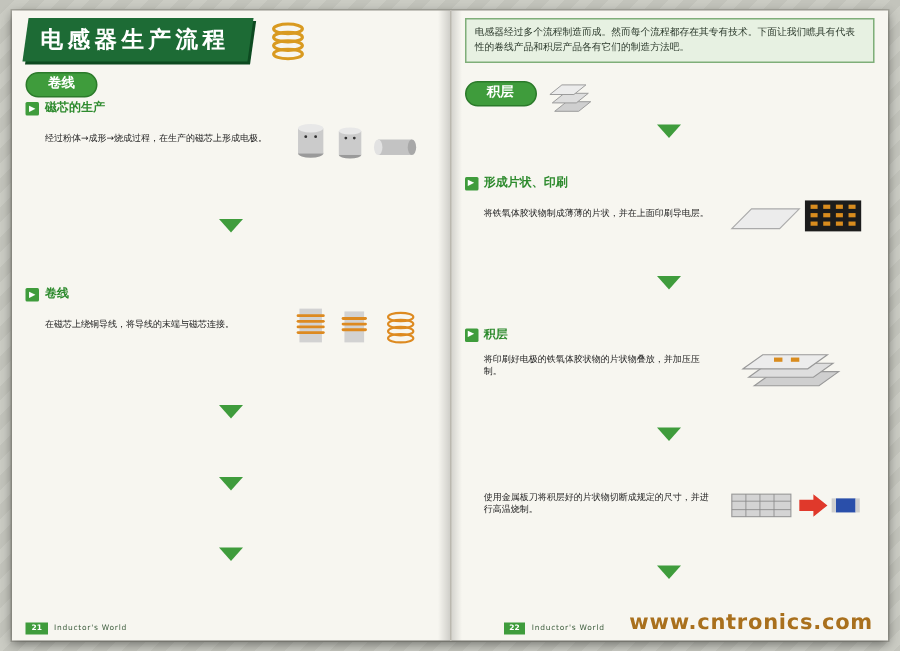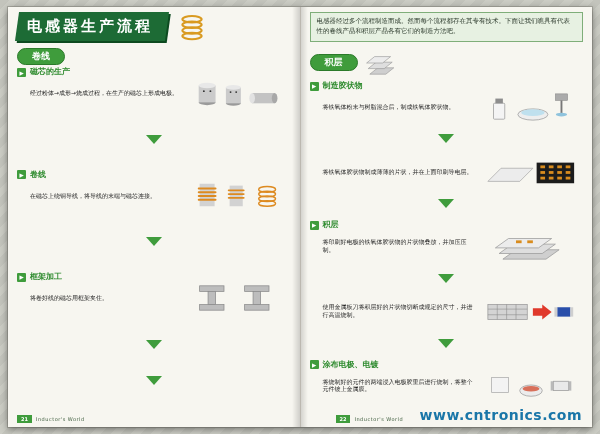"磁芯的生产" .step-head { align-items: flex-end -> center }
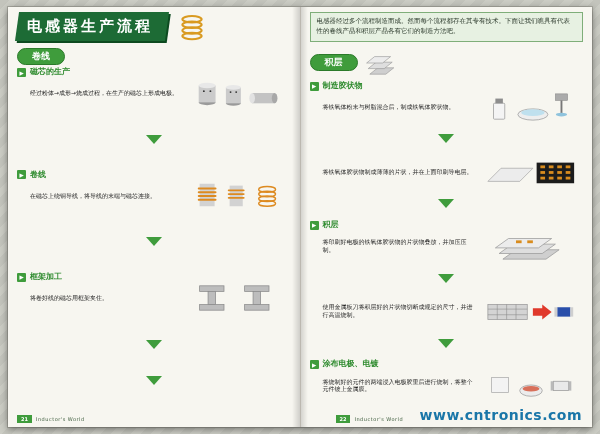"制造胶状物" div.step { html: <div> <div> <span></span> <span>制造胶状物</span> </div> <div> <div>将铁氧体粉末与树脂混合后，制成铁氧体胶状物。</div> <div> <svg> <rect></rect> <rect></rect> <ellipse></ellipse> <ellipse></ellipse> <rect></rect> <rect></rect> <ellipse></ellipse> </svg> </div> </div> </div> -> none }
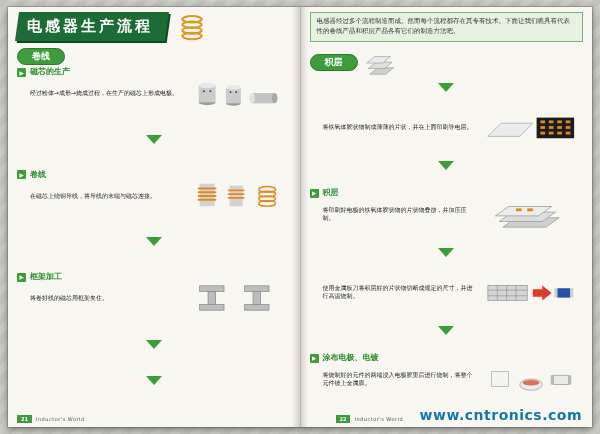"形成片状、印刷" div.step-head { html: none -> <div> <span></span> <span>形成片状、印刷</span> </div> }
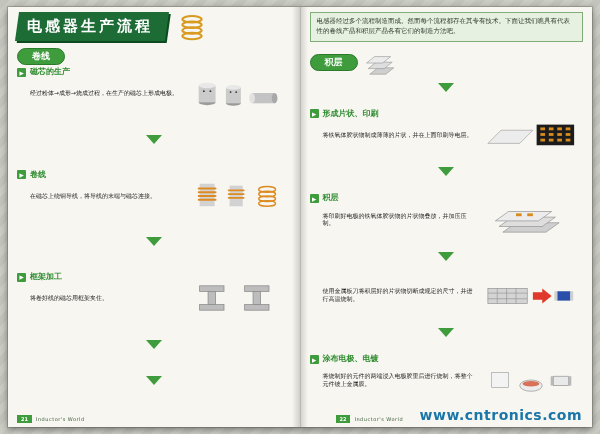"框架加工" div.step { html: <div> <div> <span></span> <span>框架加工</span> </div> <div> <div>将卷好线的磁芯用框架夹住。</div> <div> <svg> <g> <rect></rect> <rect></rect> <rect></rect> <rect></rect> <rect></rect> <rect></rect> </g> </svg> </div> </div> </div> -> none }
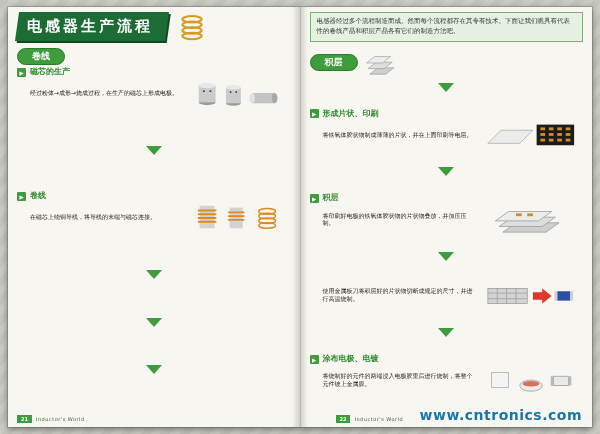"涂布电极、电镀" div.step { html: <div> <div> <span></span> <span>涂布电极、电镀</span> </div> <div> <div>将烧制好的元件的两端浸入电极胶里后进行烧制，将整个元件镀上金属膜。</div> <div> <svg> <rect></rect> <ellipse></ellipse> <ellipse></ellipse> <rect></rect> <rect></rect> <rect></rect> </svg> </div> </div> </div> -> none }
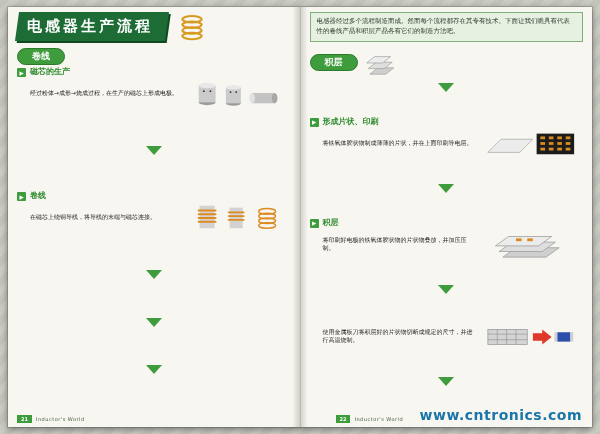"www.cntronics.com" .watermark { color: #0369a1 -> #a16207 }
